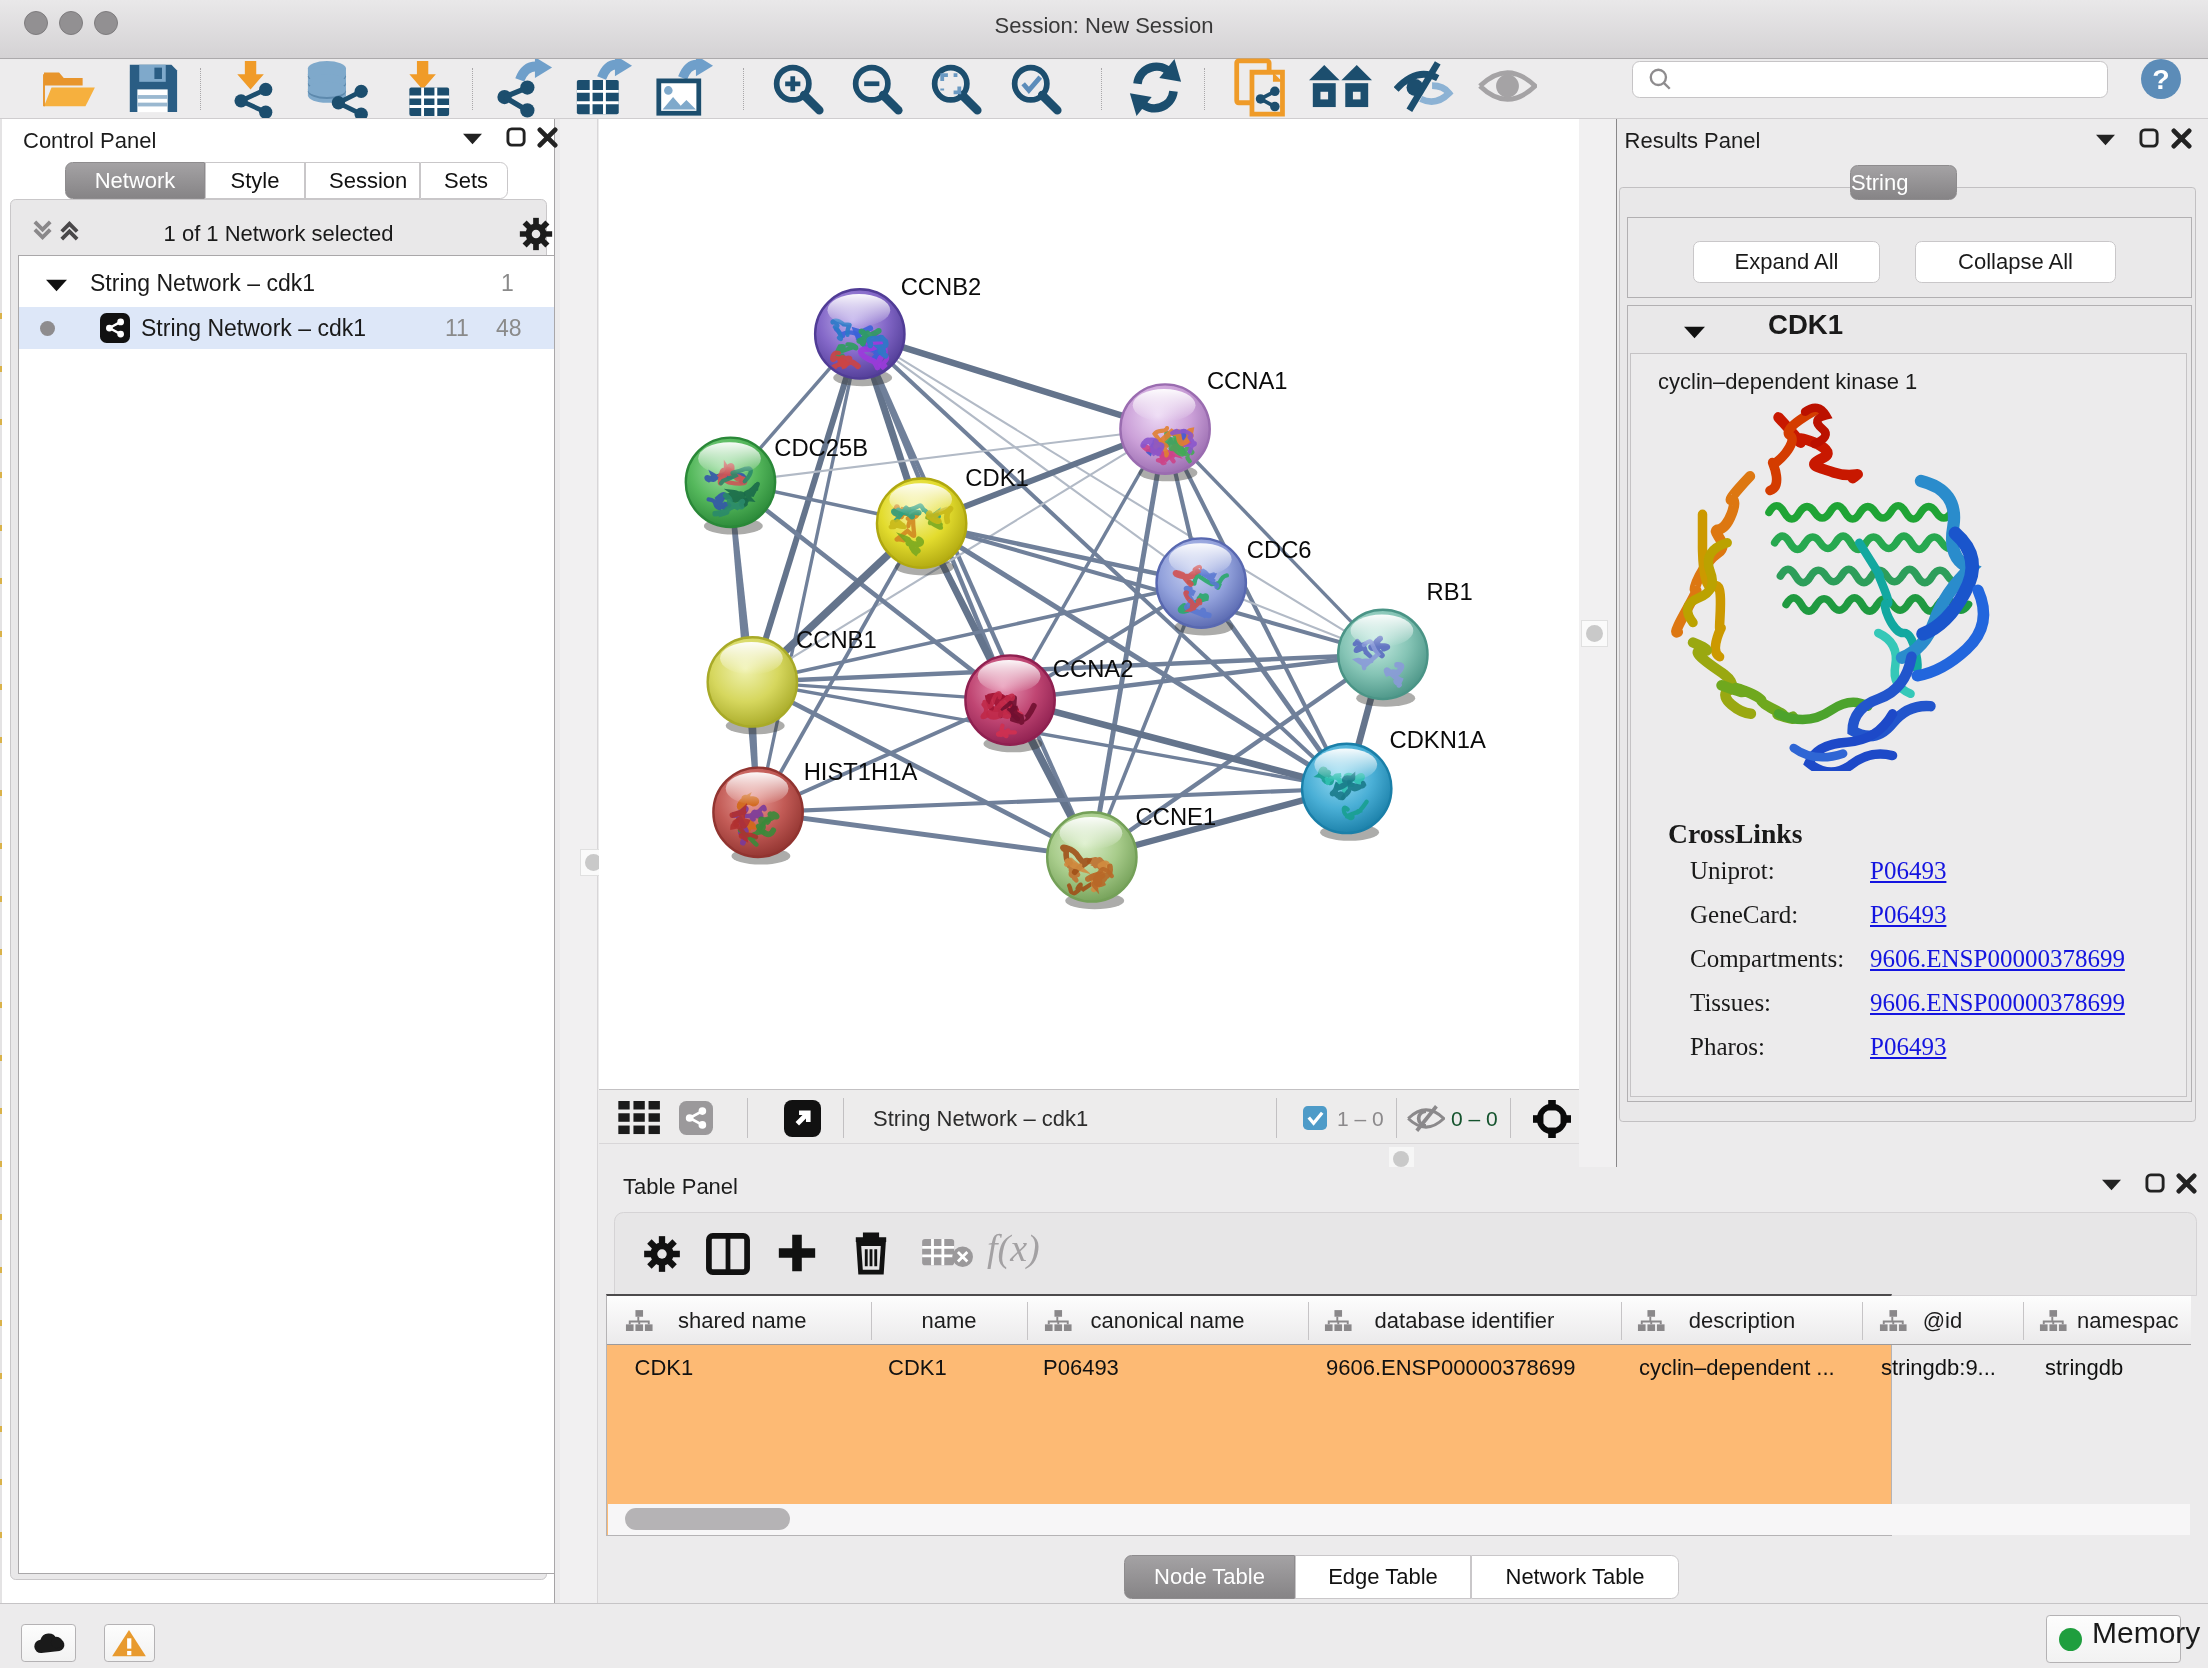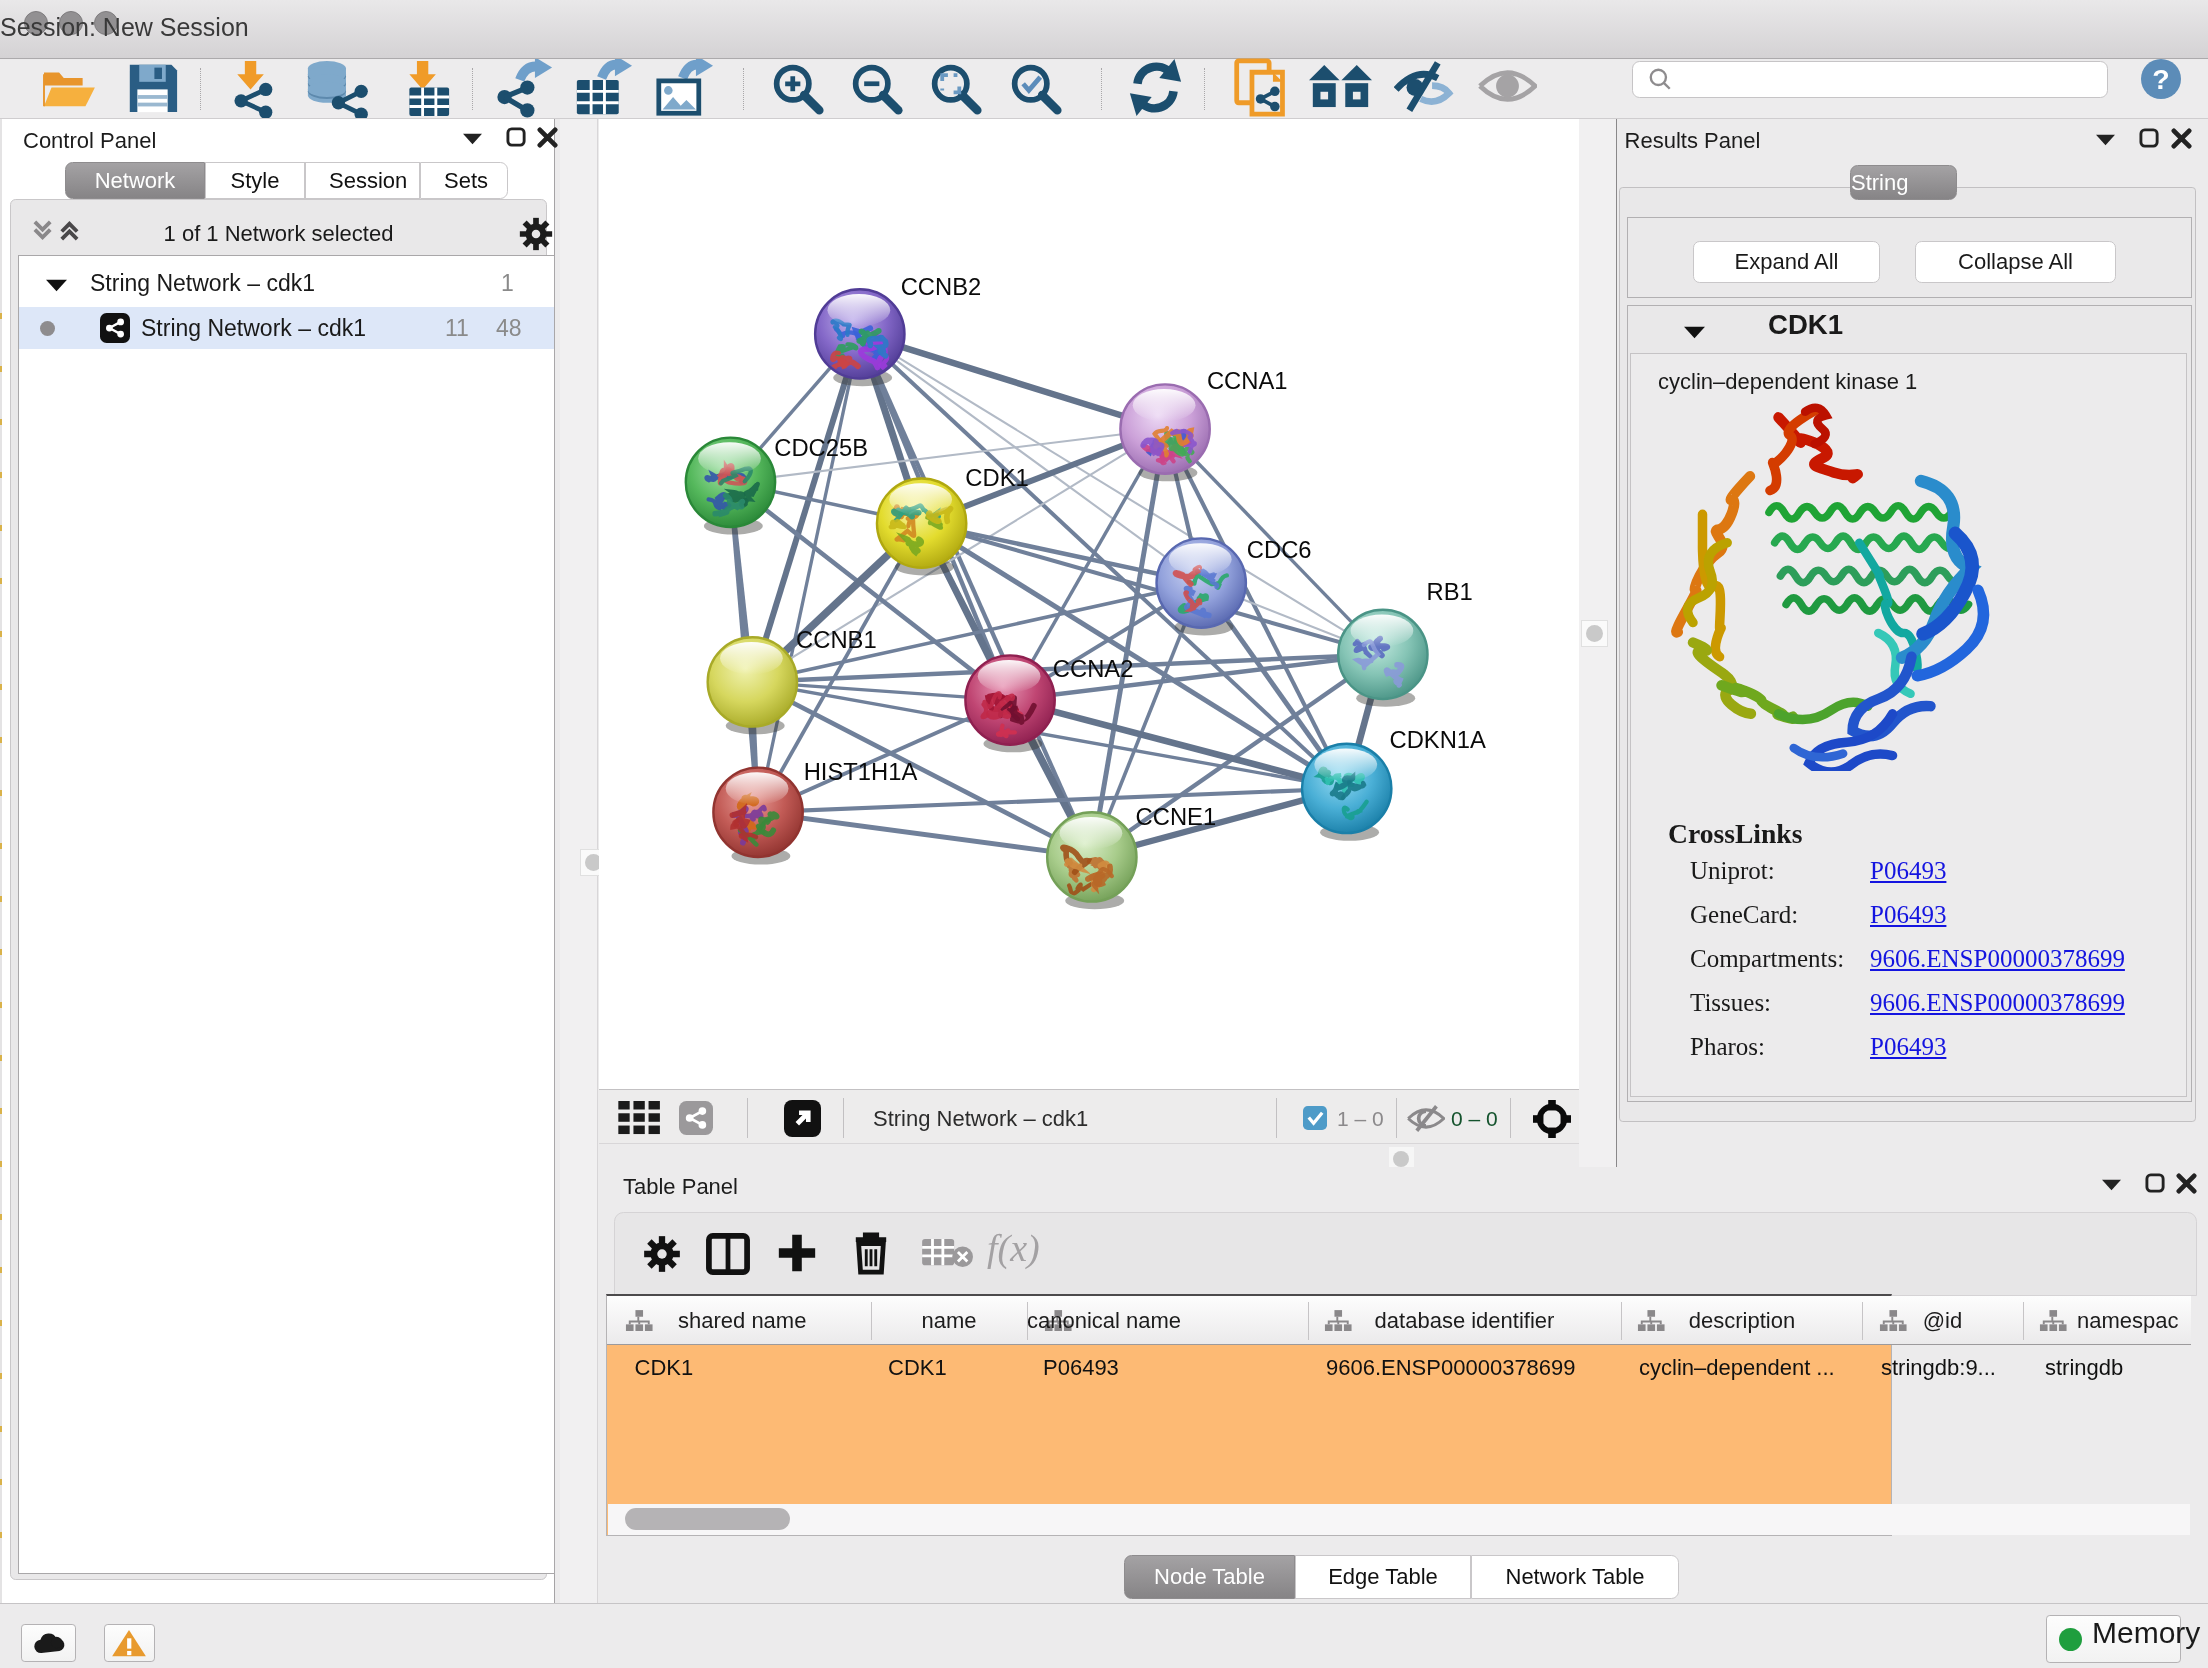"Session: New Session" #wtitle { font-size: 25px -> 22px; text-align: left -> center }
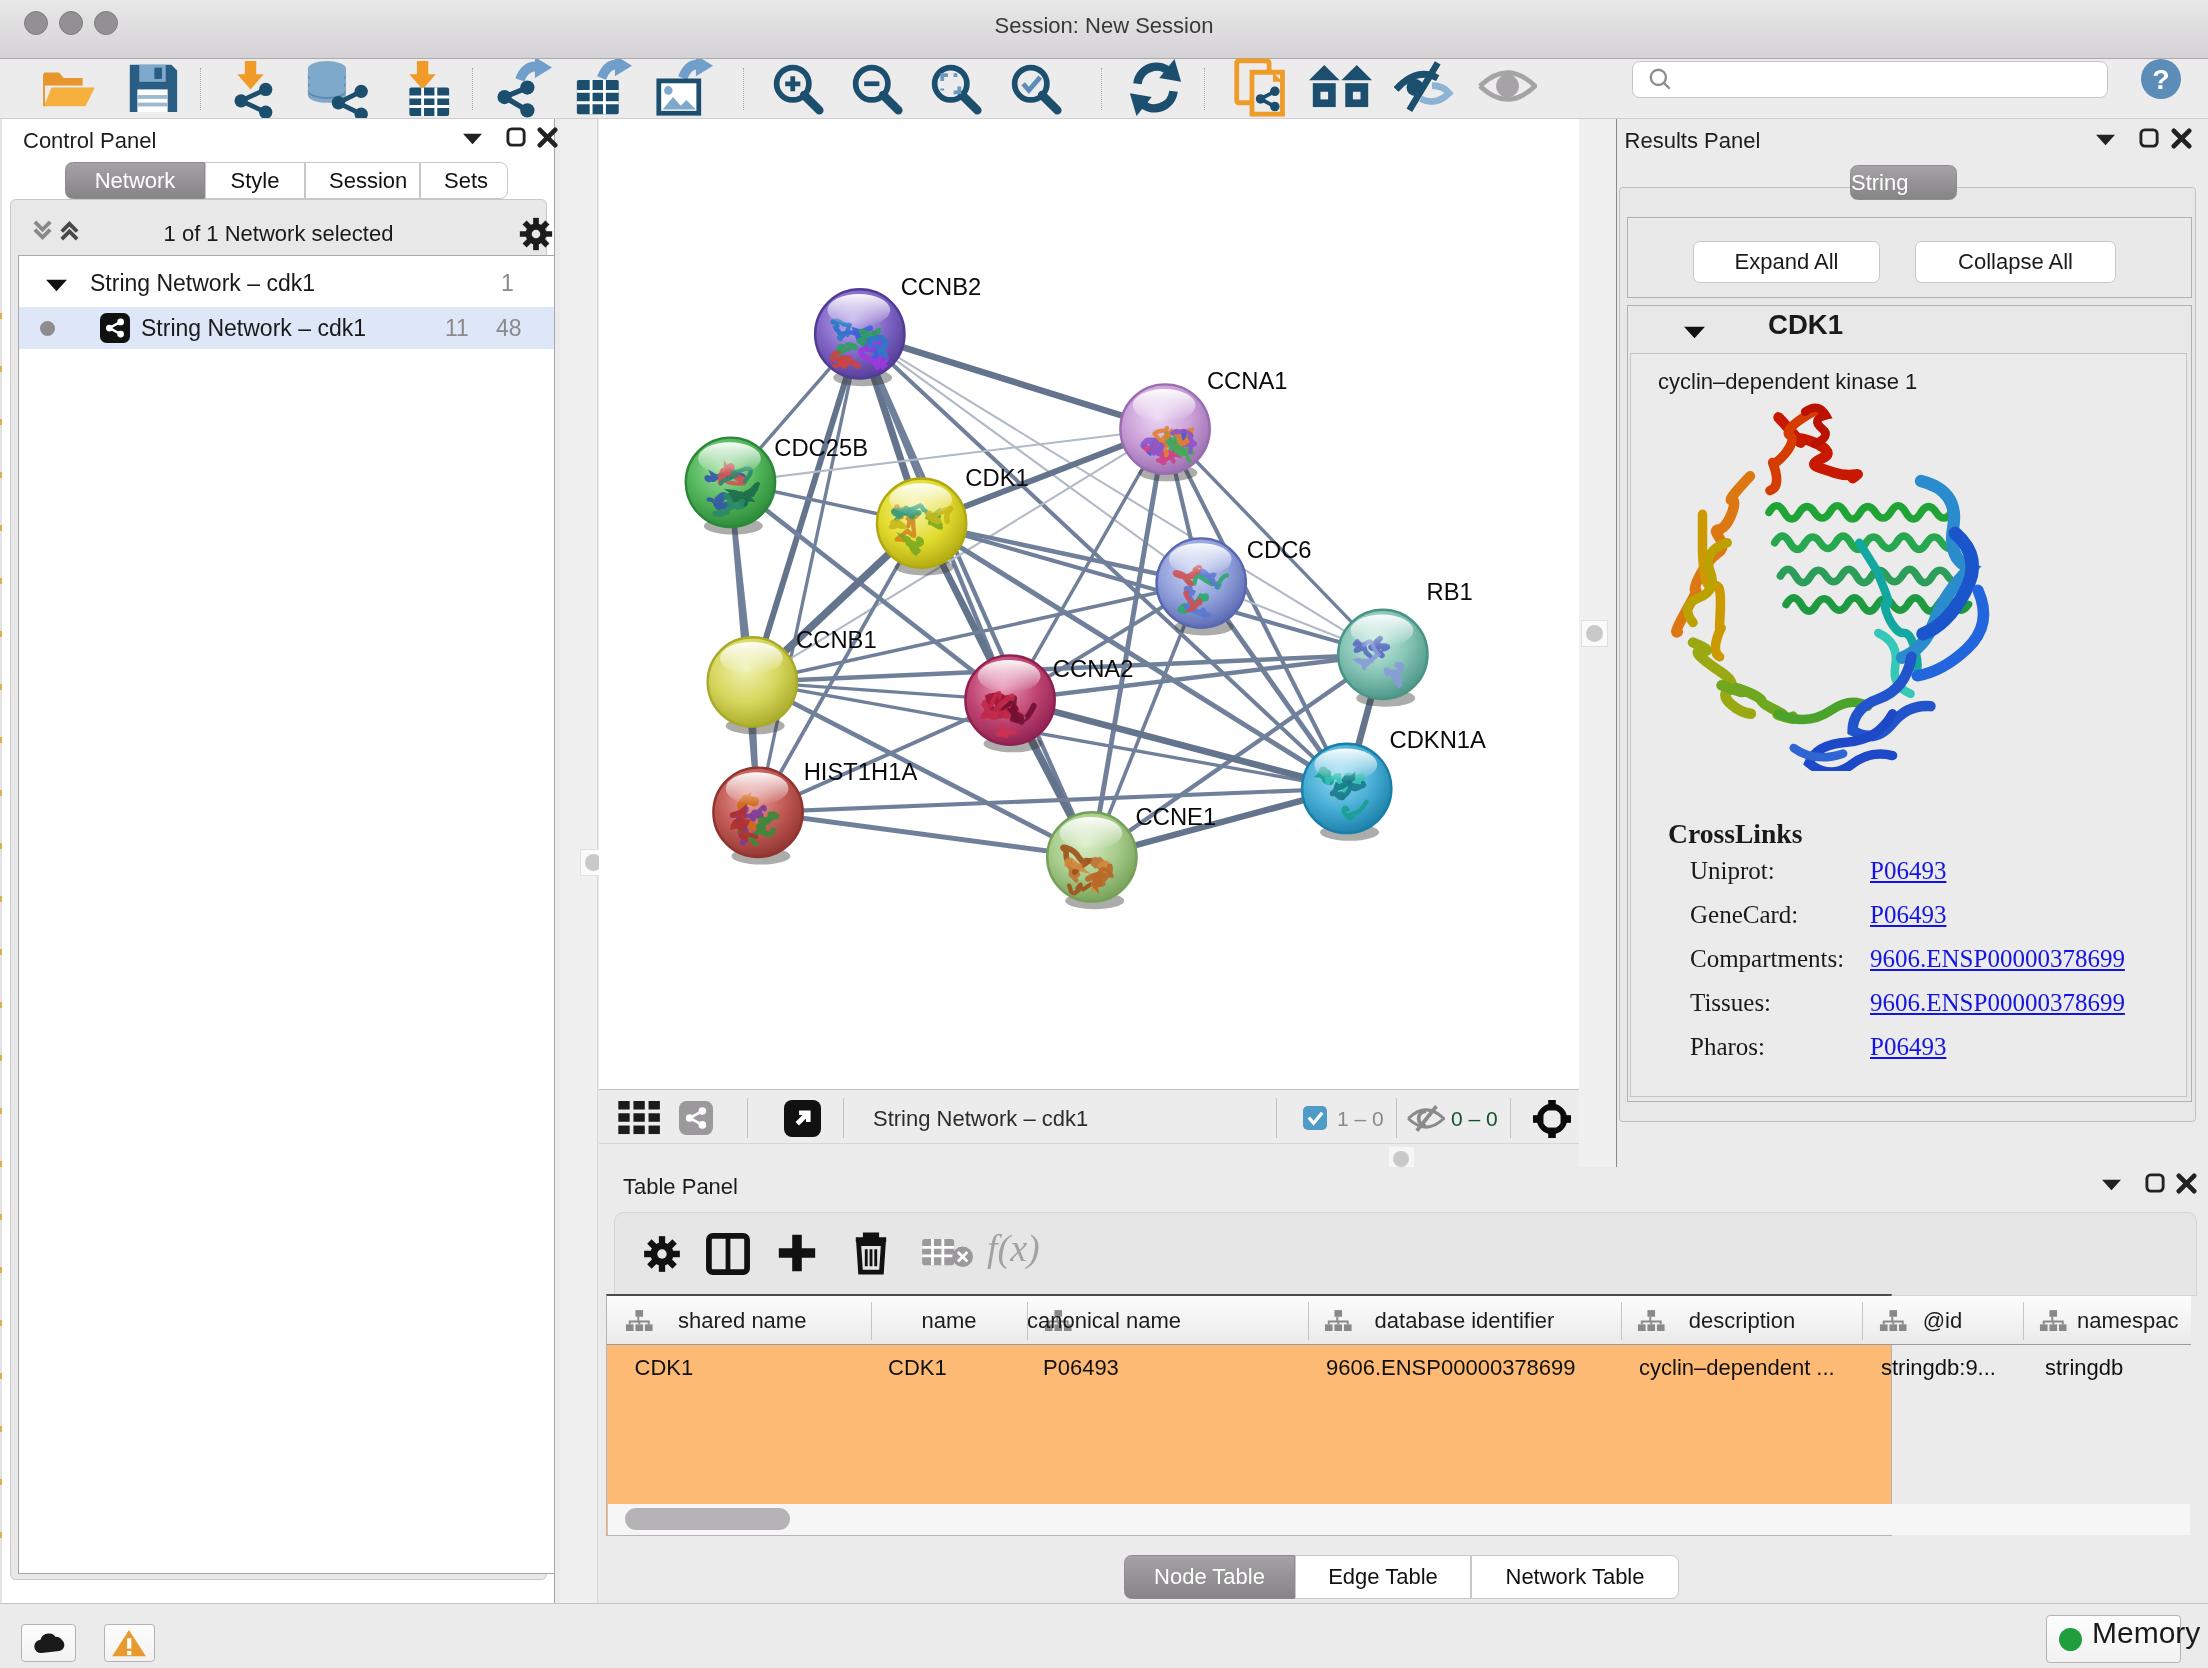"canonical name" div.hlab { text-align: none -> center }
